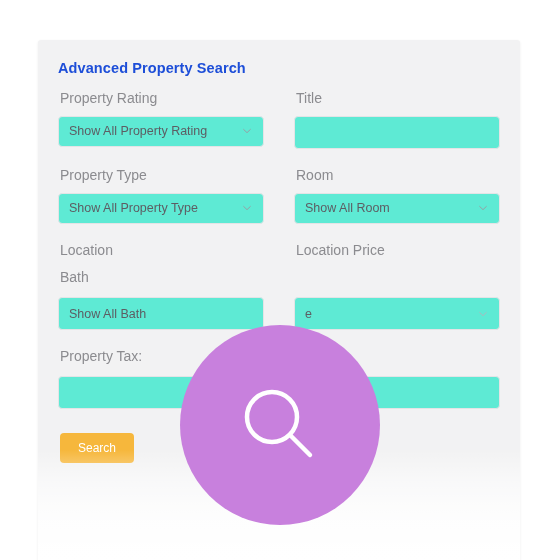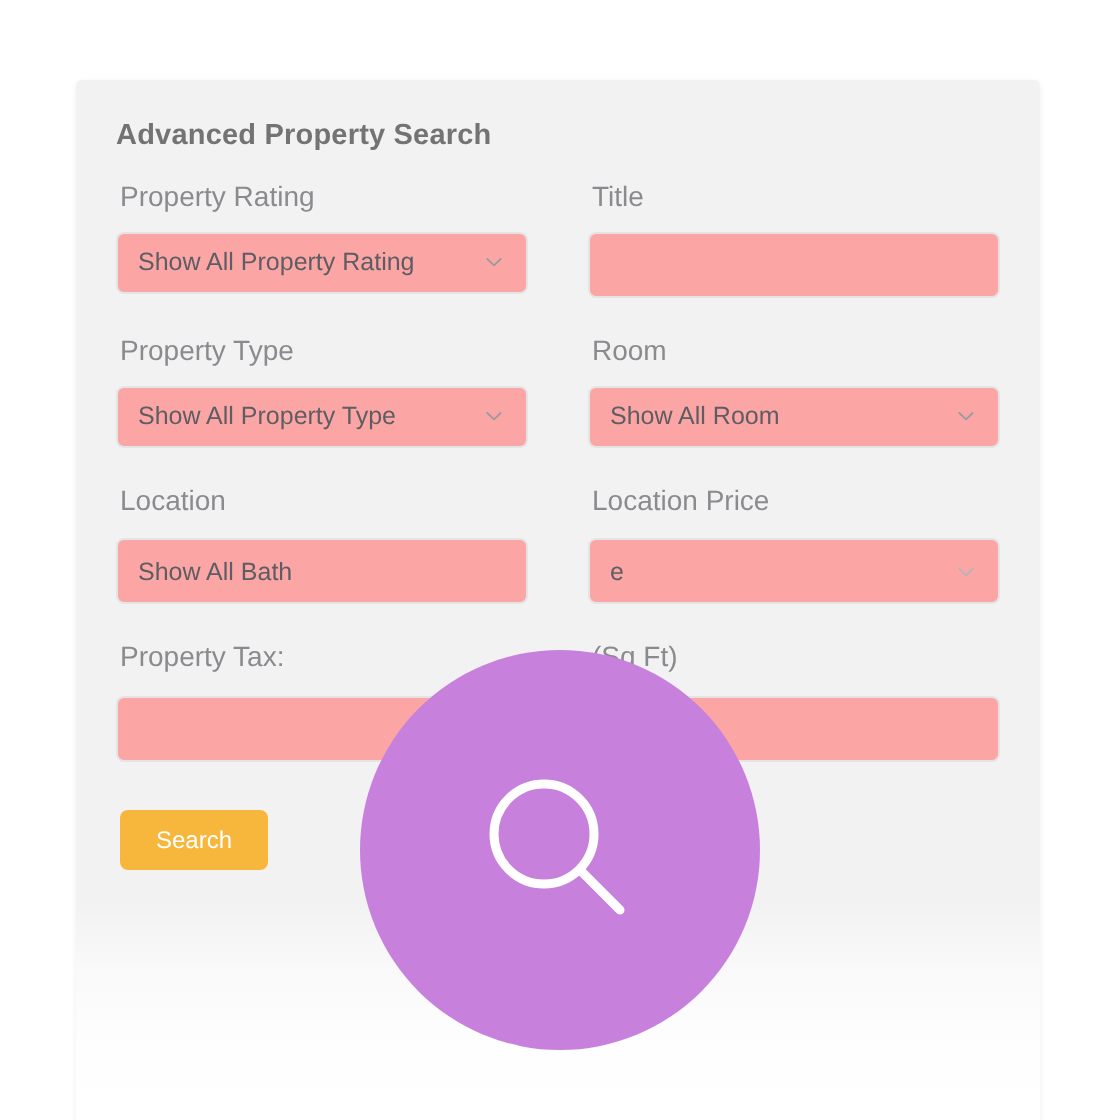"Advanced Property Search" .card-title { color: #737373 -> #1d4ed8 }
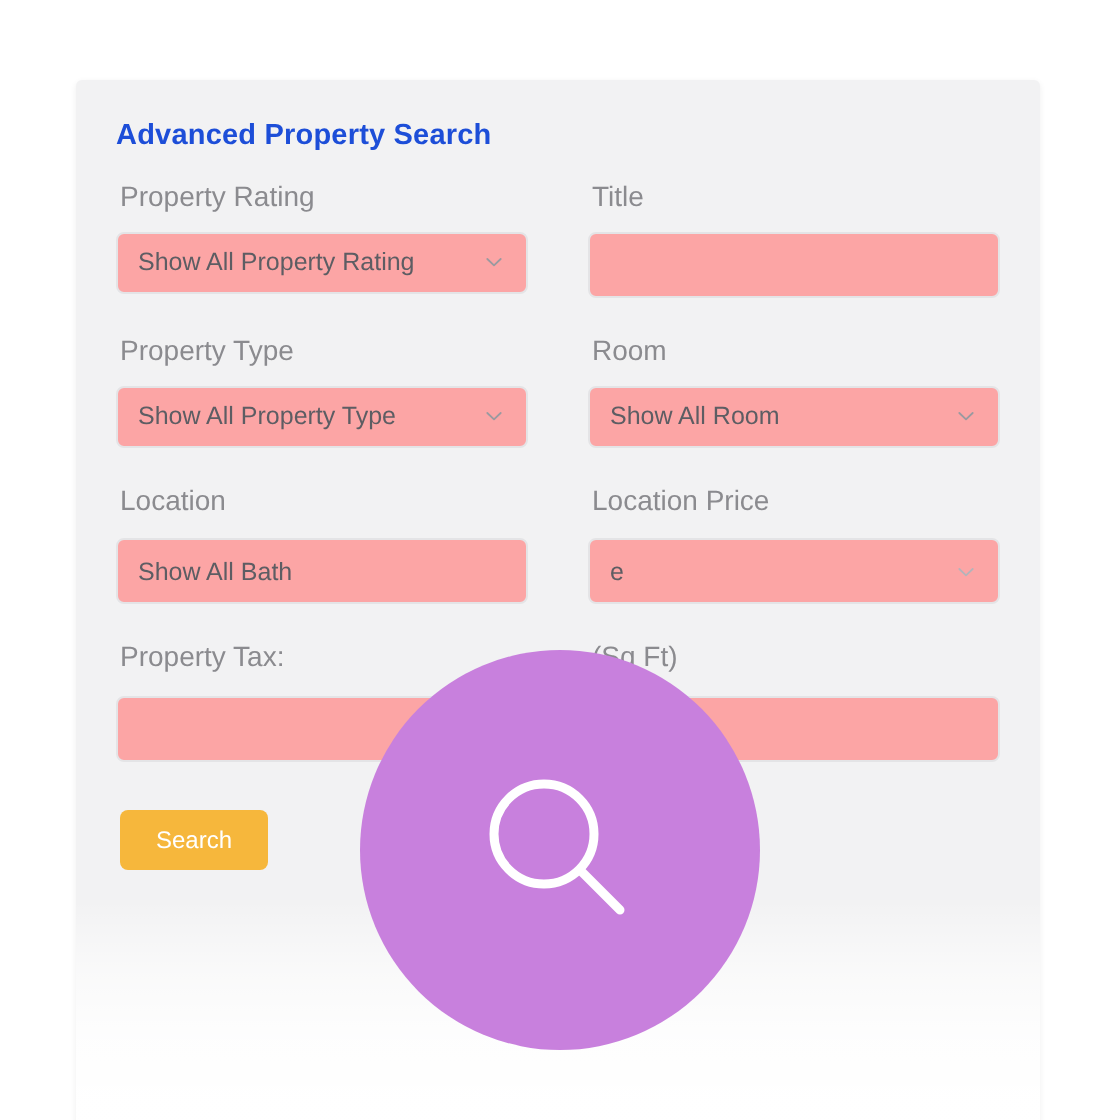"Show All Property Rating" .field { background: #fca5a5 -> #5eead4 }
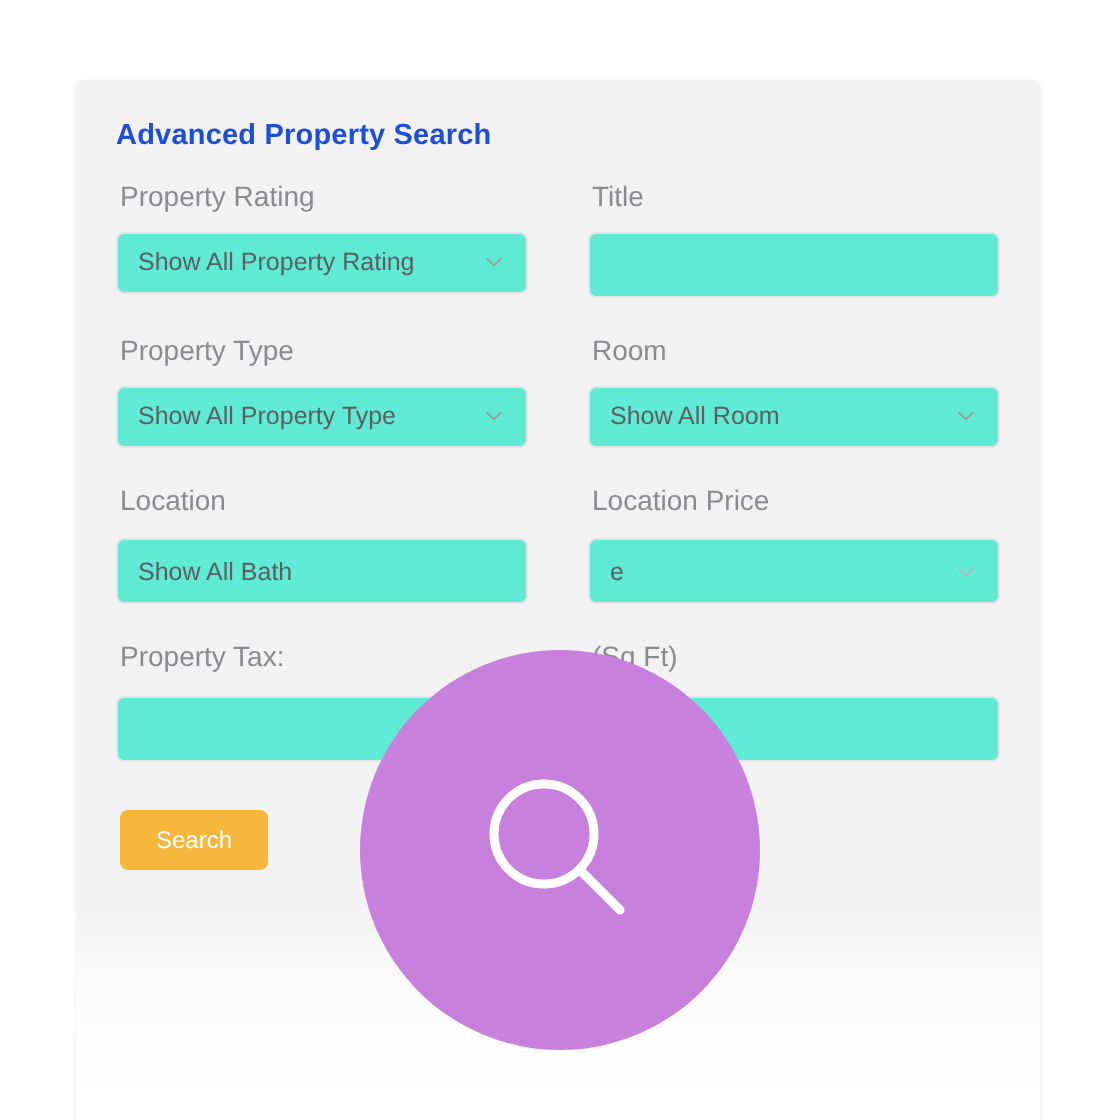"Bath" div.row { html: none -> <div> <div> <div>Bath</div> </div> <div> <div></div> </div> </div> }
